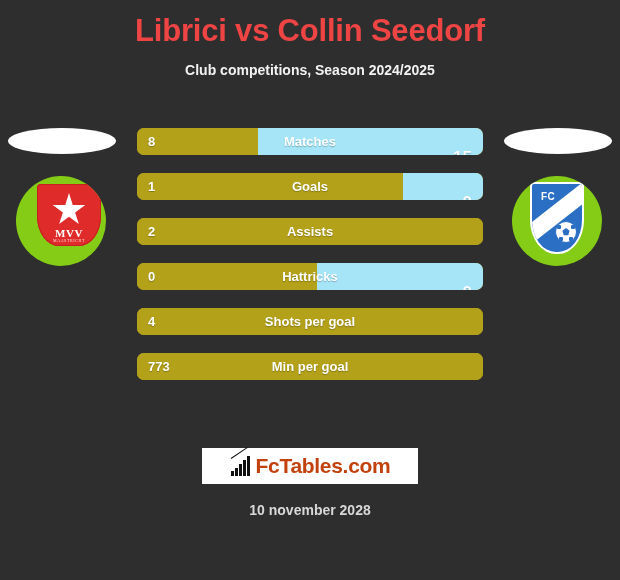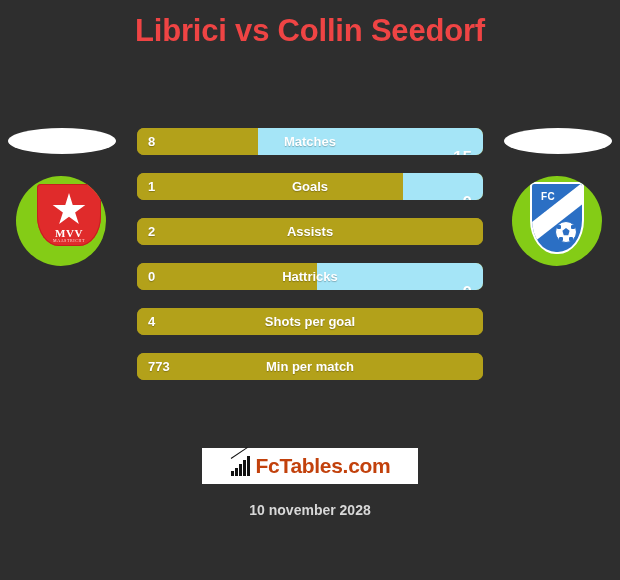"Club competitions, Season 2024/2025" div.subtitle { html: none -> <div>Club competitions, Season 2024/2025</div> }
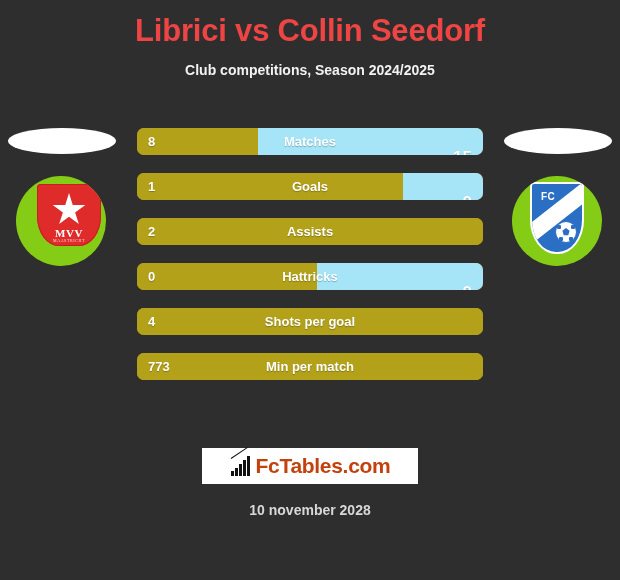"Min per match" div.bar-label { text: match -> goal }
